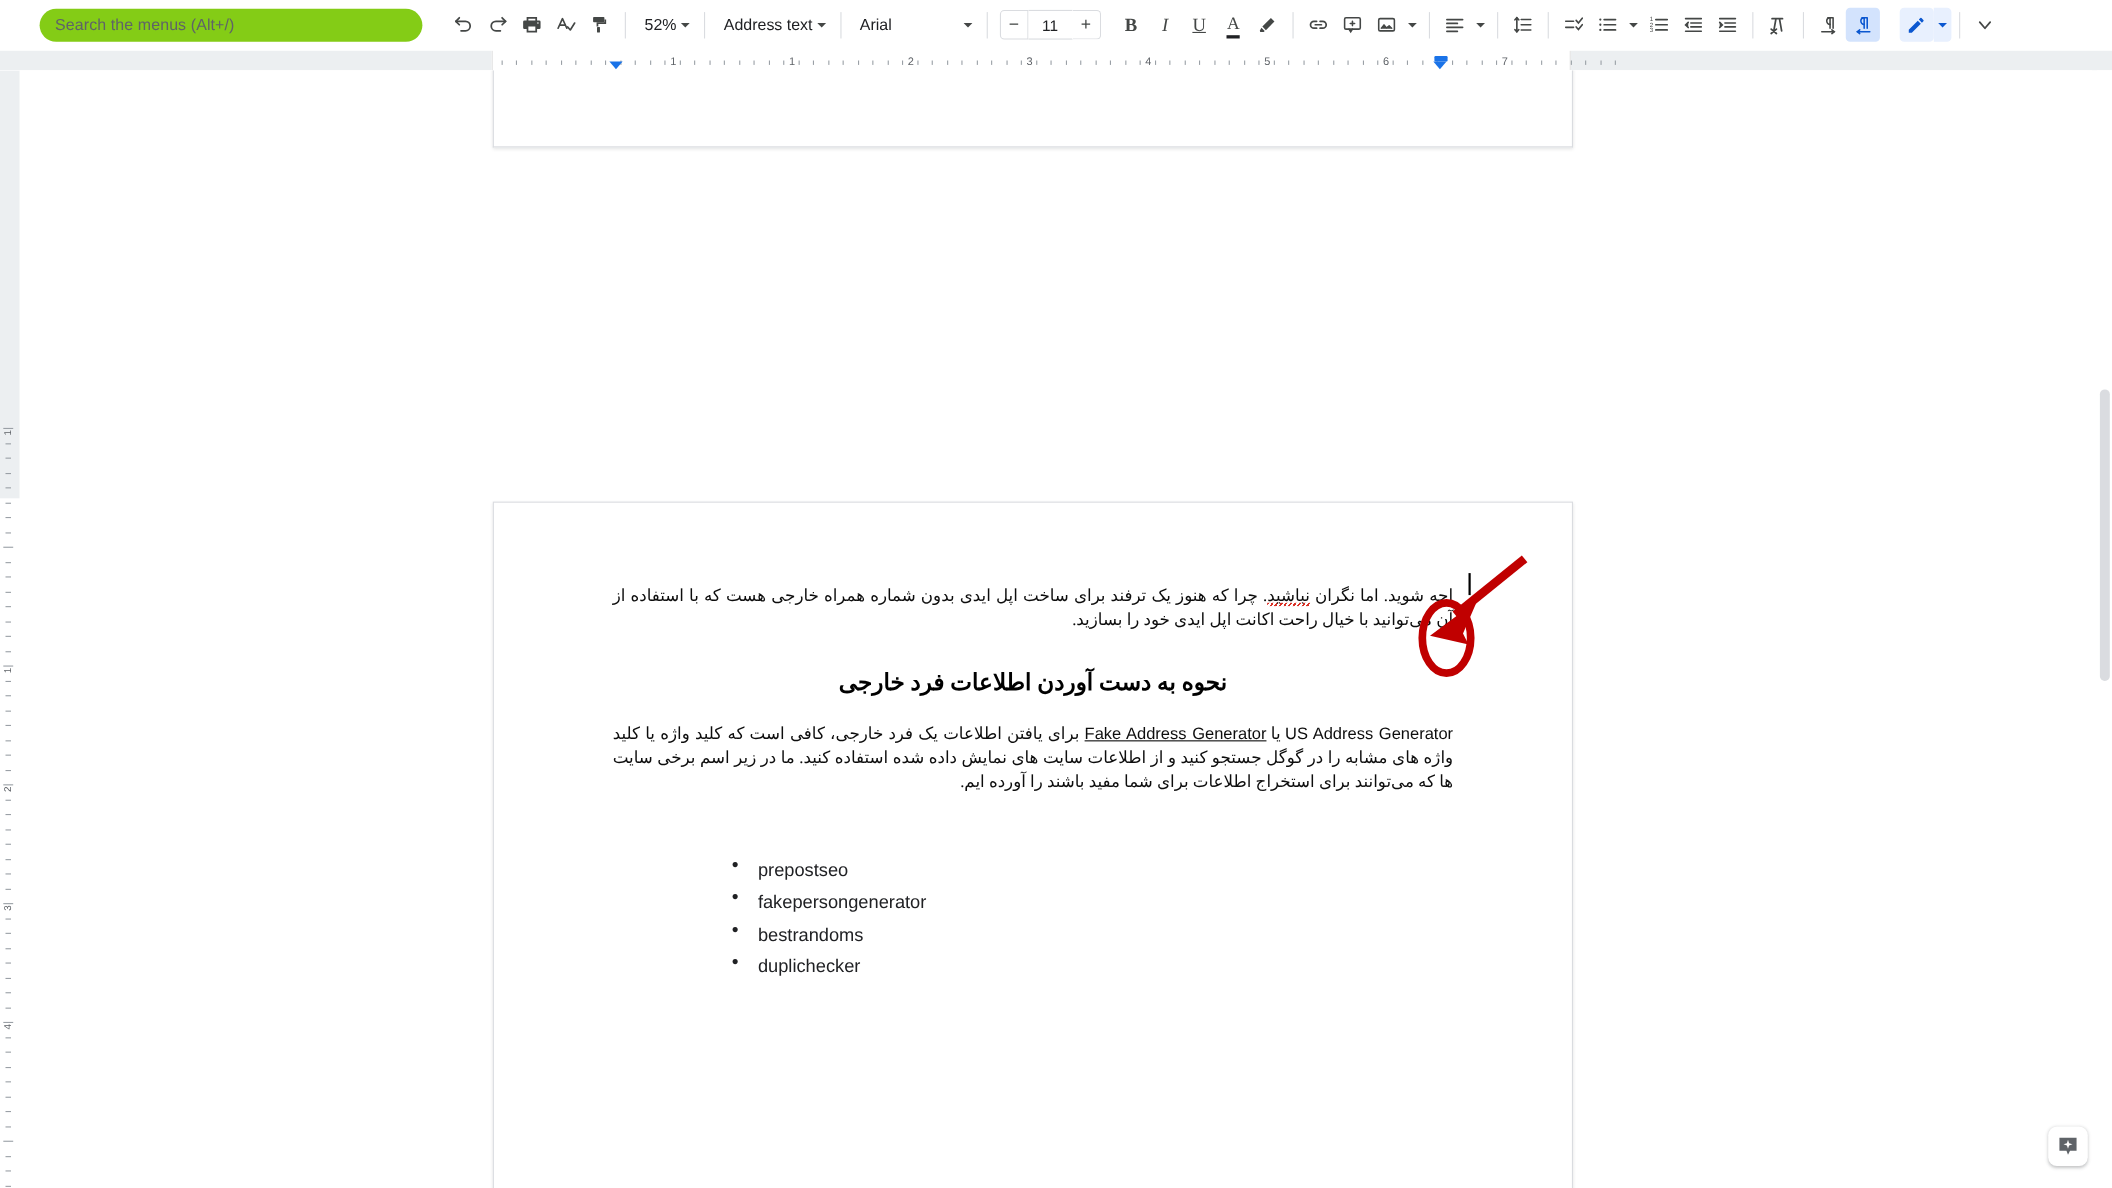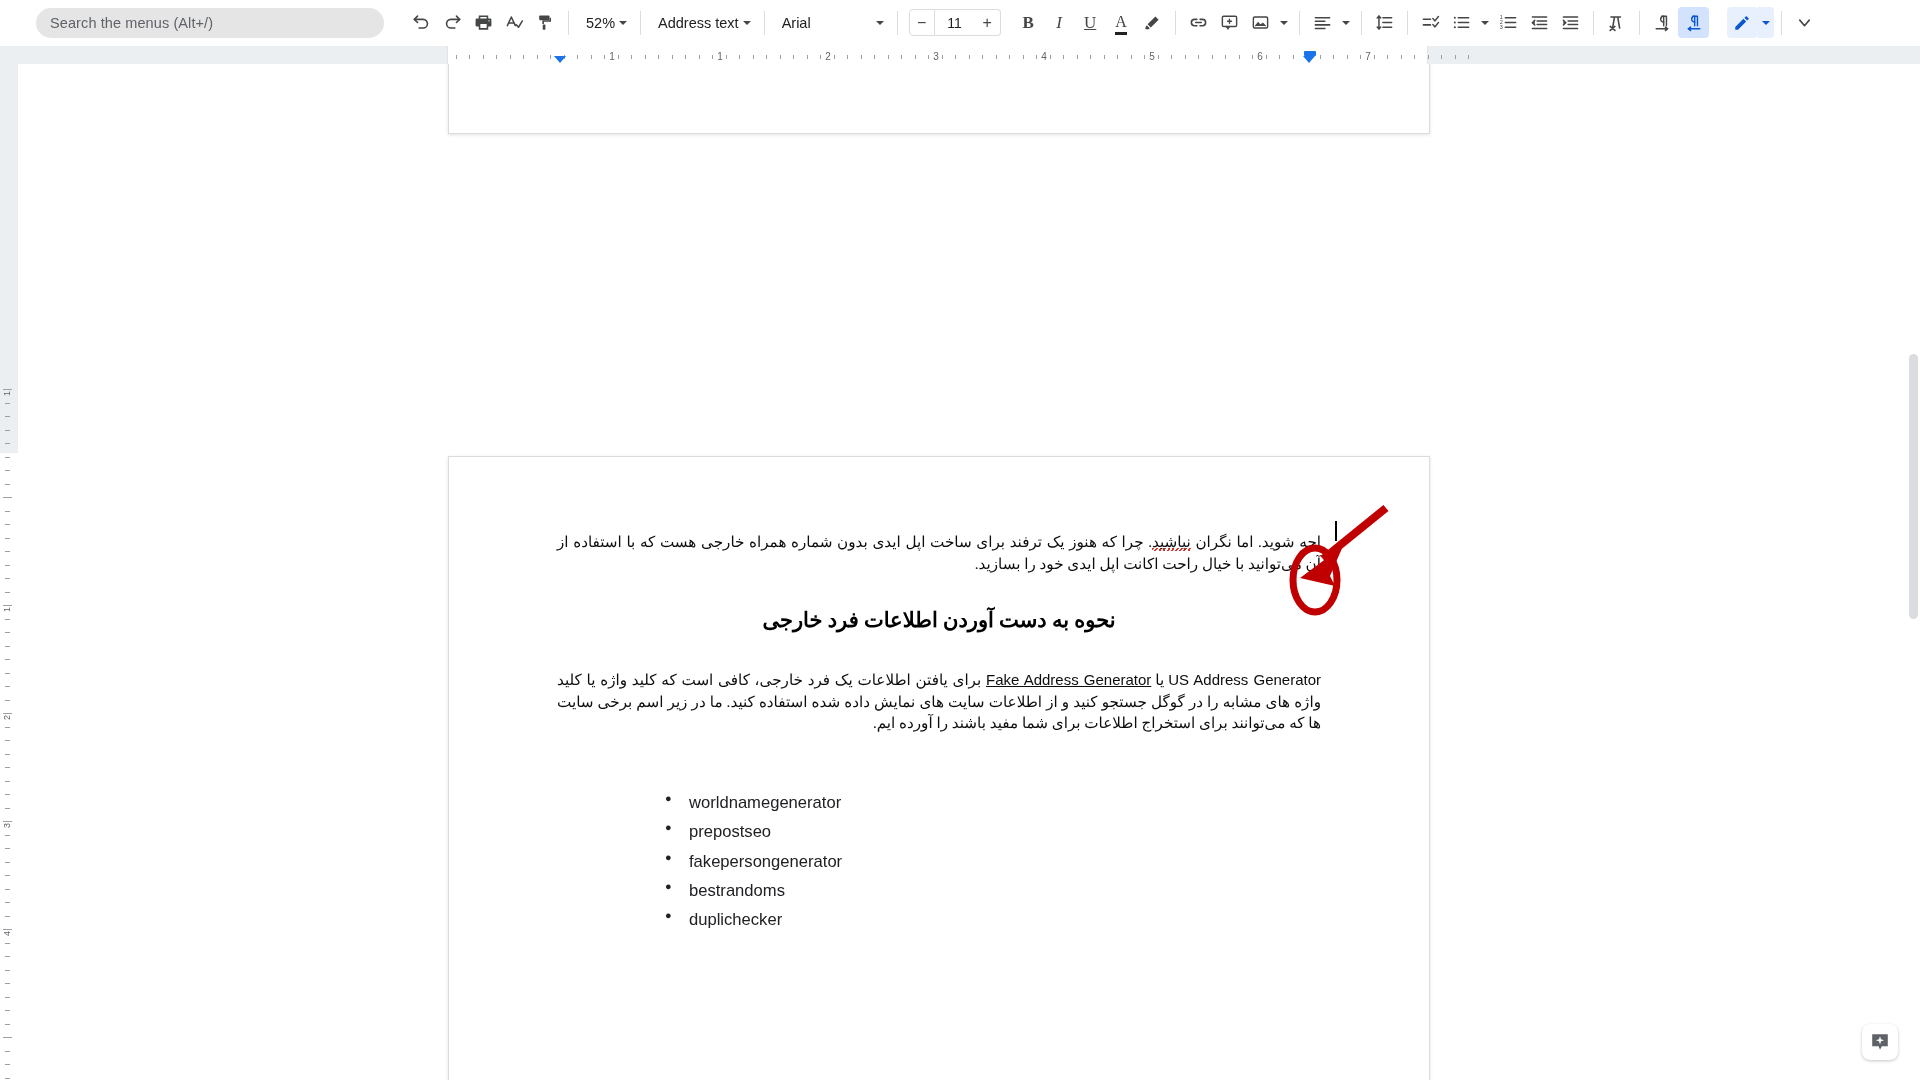"Search the menus (Alt+/)" #search-box { background: #e5e5e5 -> #84cc16 }
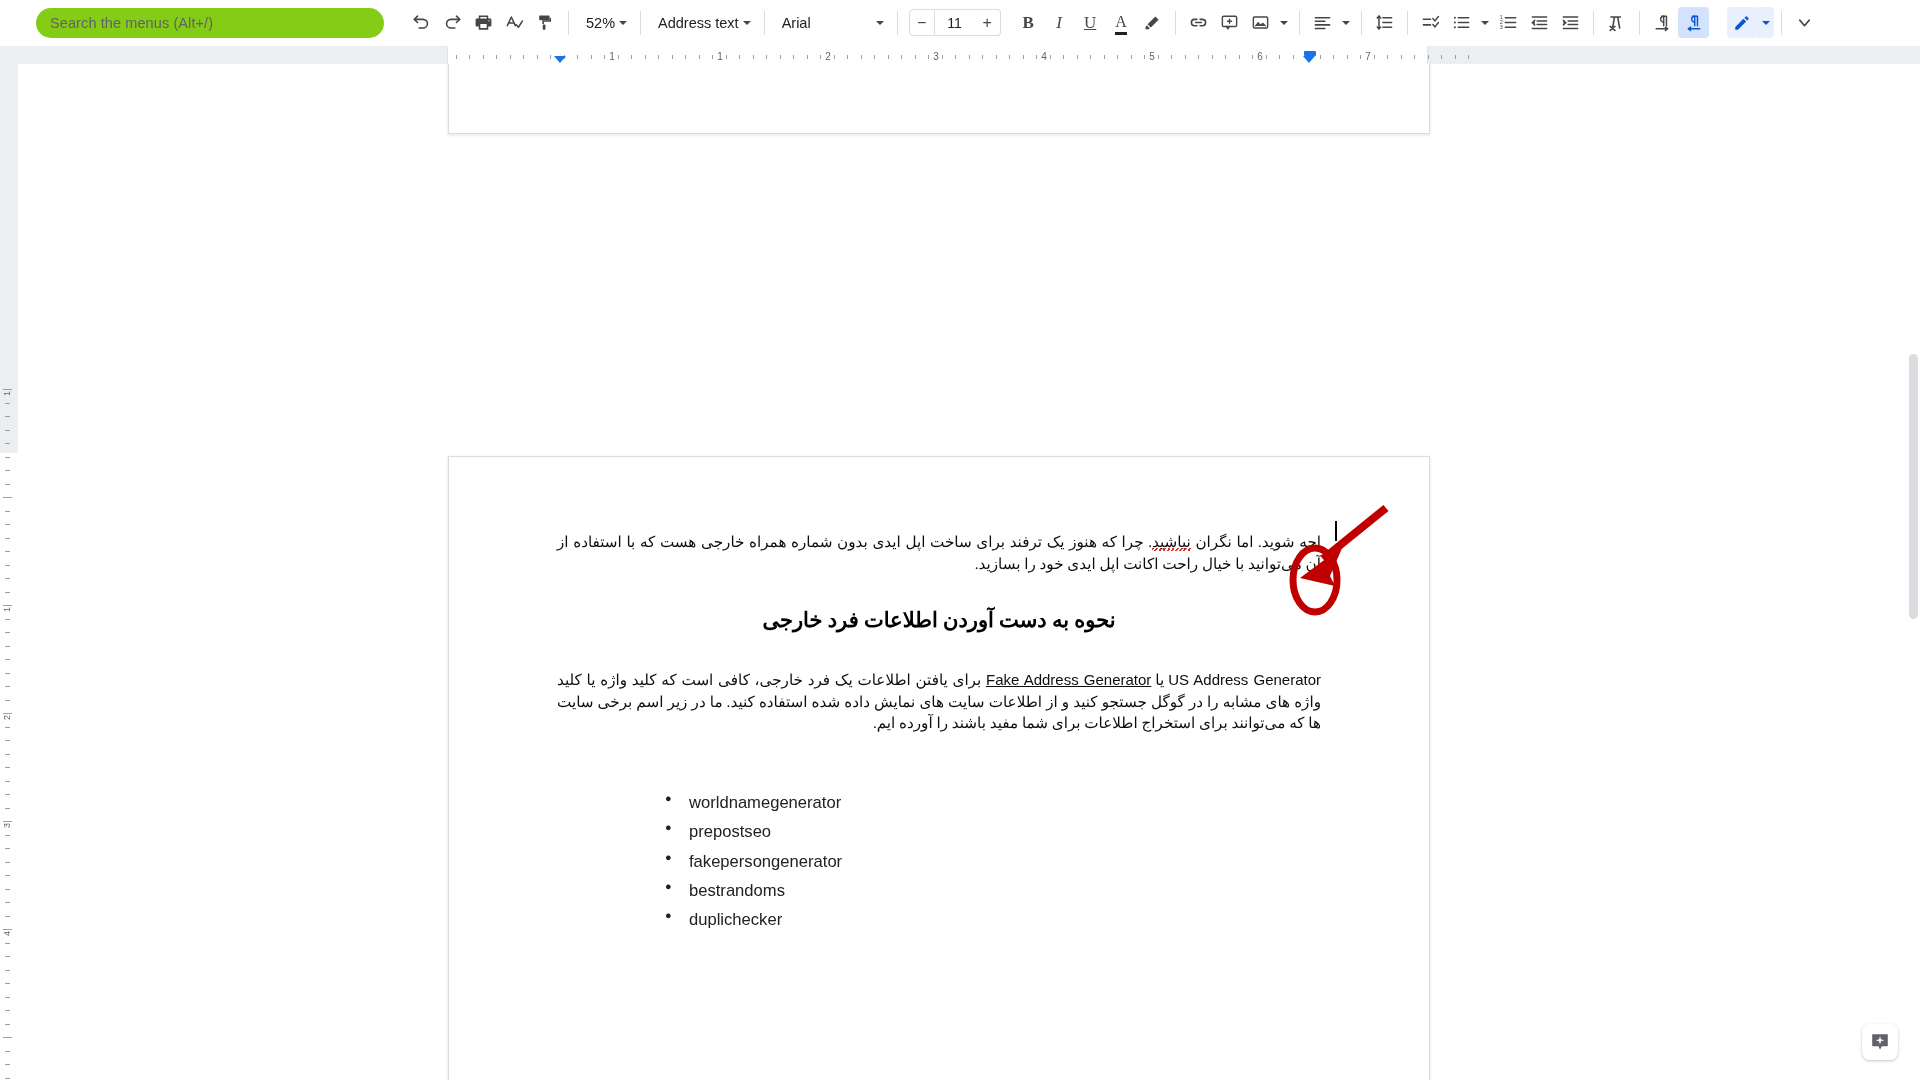"US Address GeneratorیاFake Address" p.para { margin-top: 36px -> 24px }
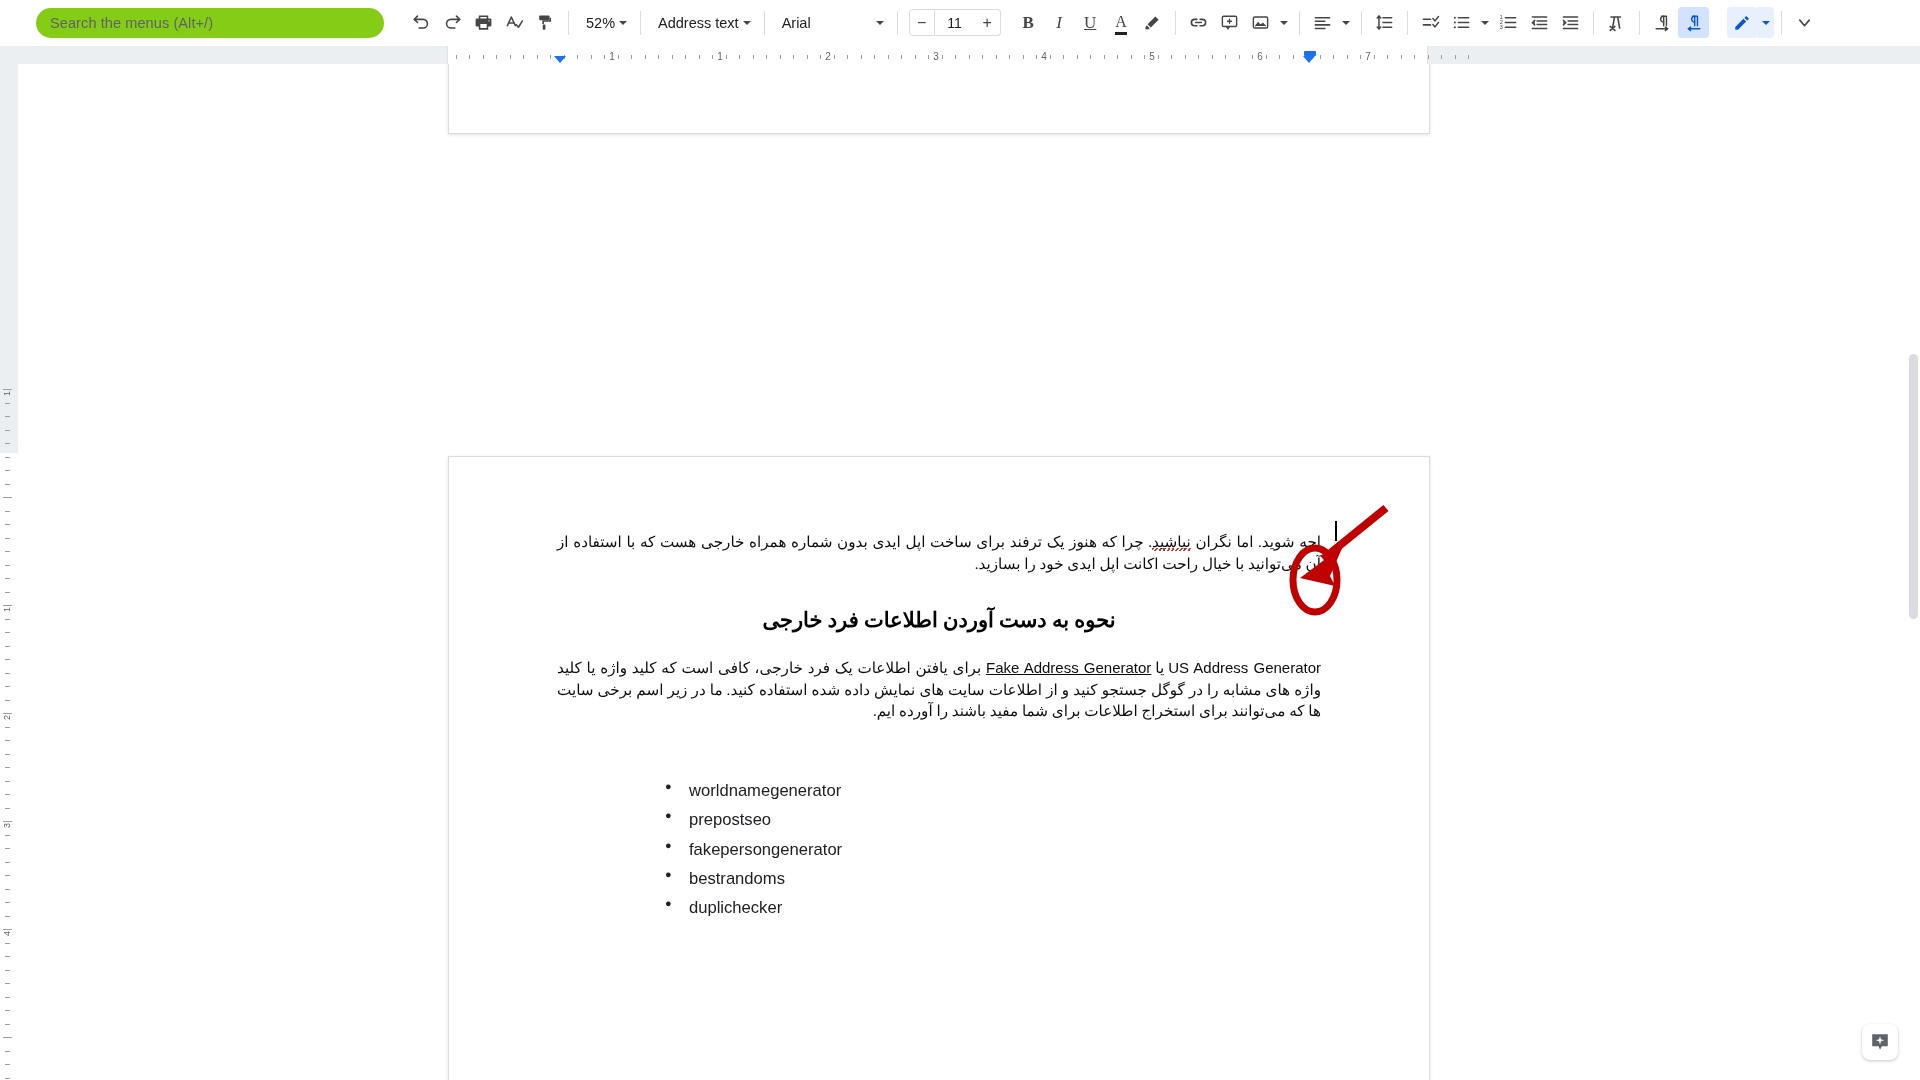"worldnamegenerator" li { html: <li><span>worldnamegenerator</span></li> -> none }
